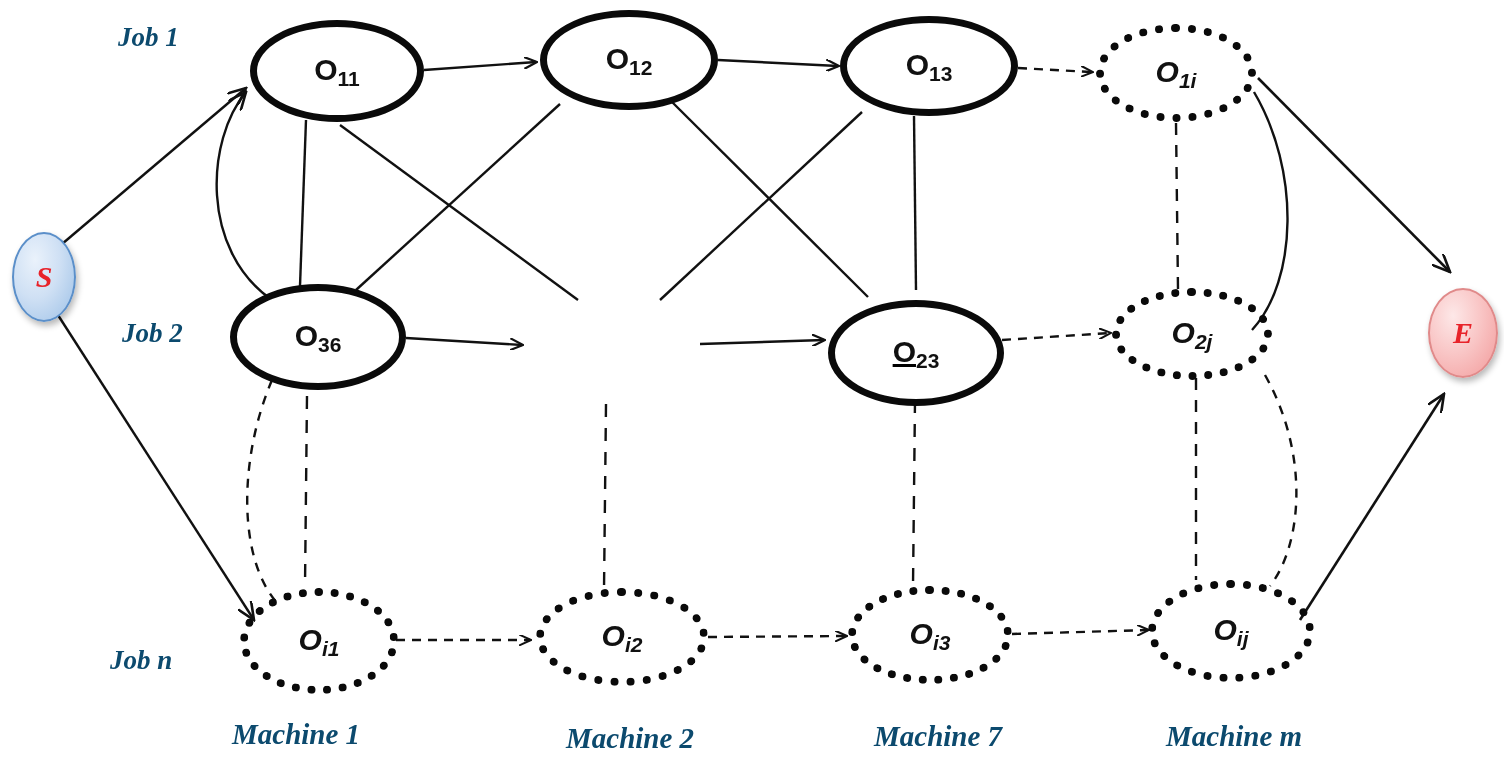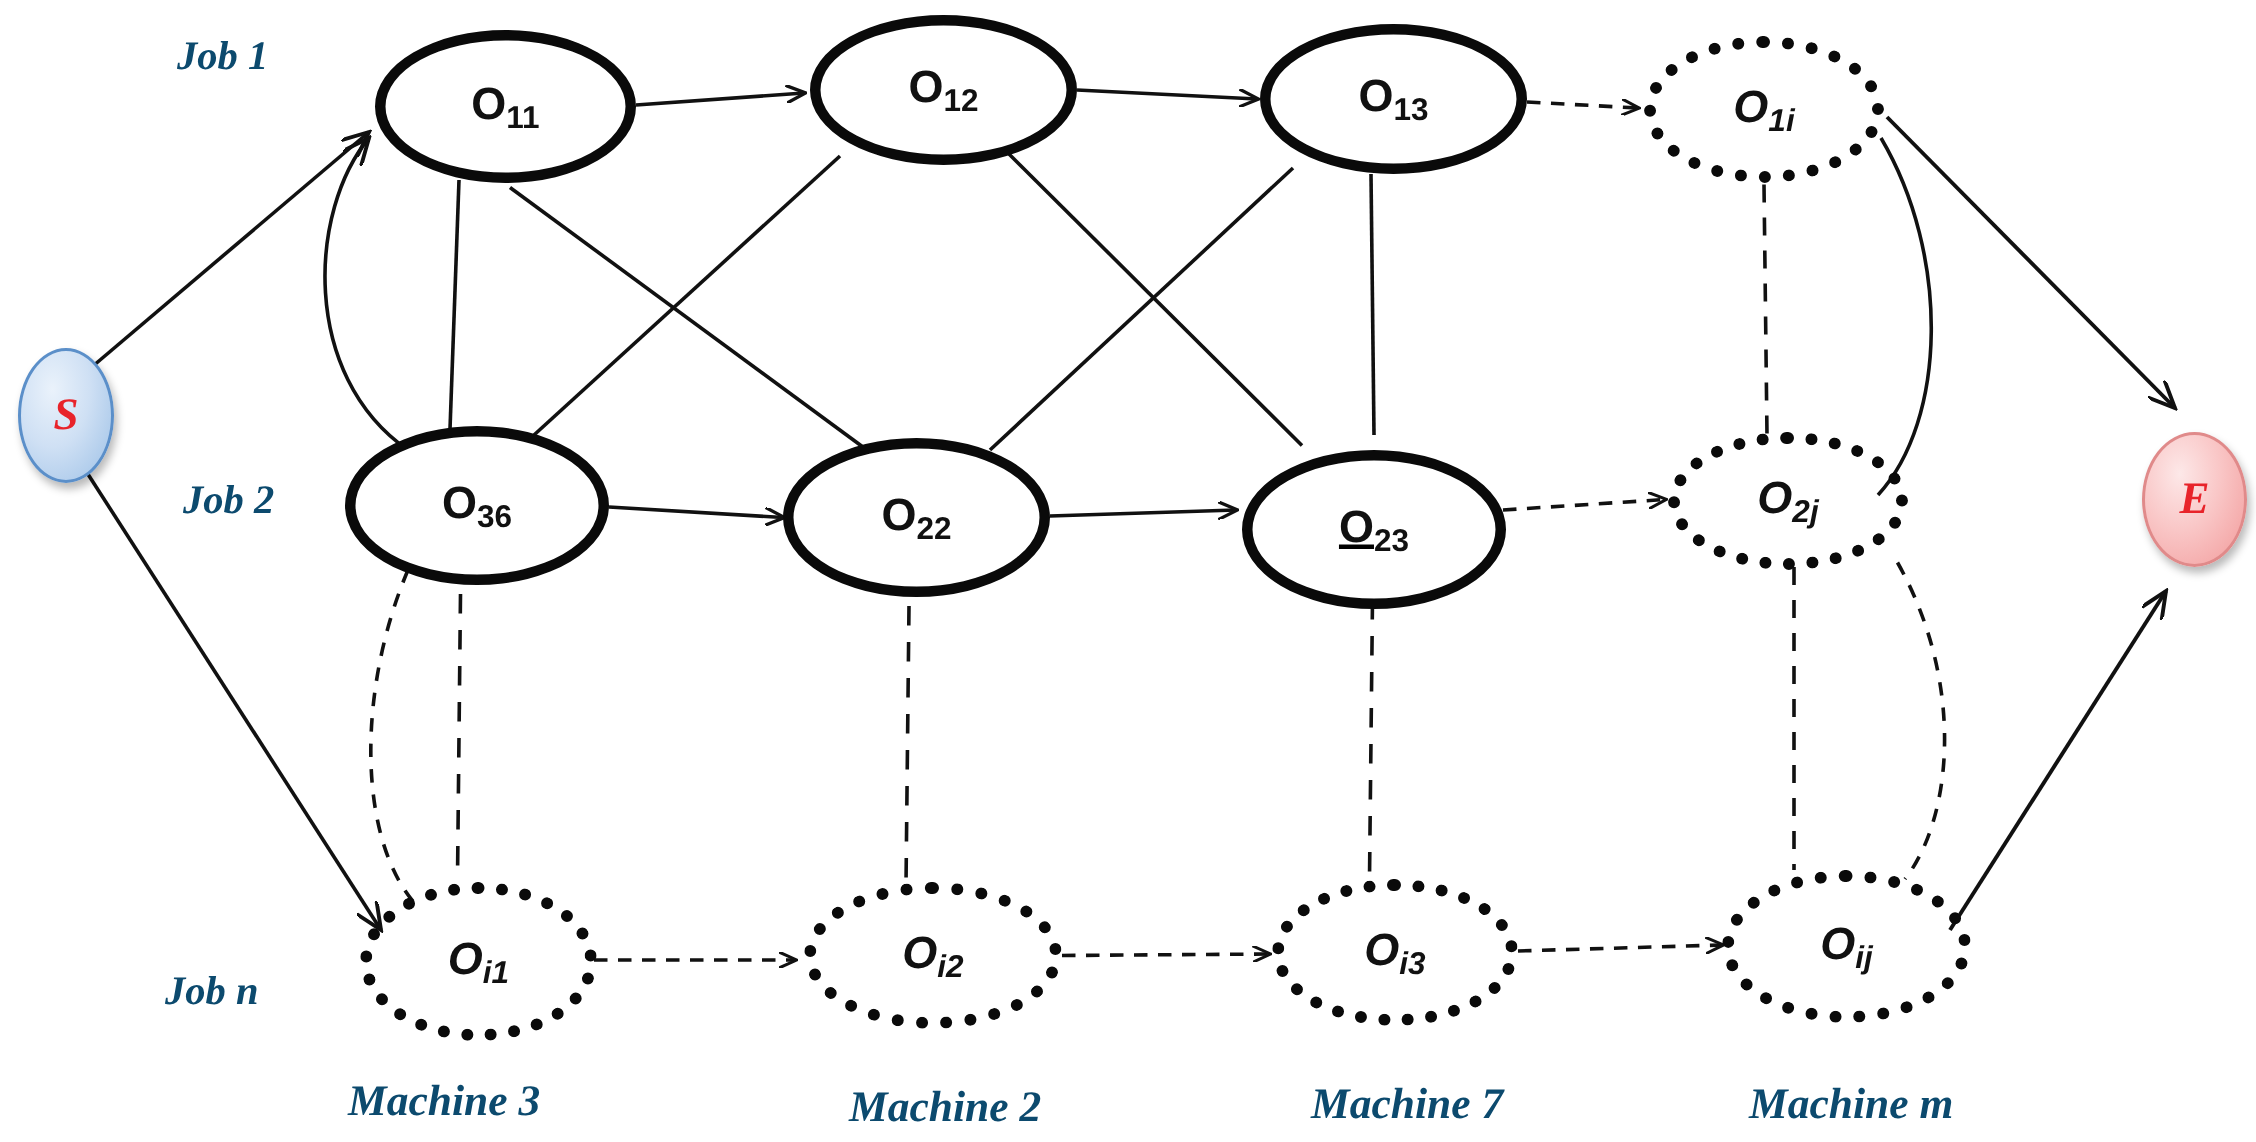"O22" div.node { html: <div> <span>O<sub>22</sub></span> </div> -> none }
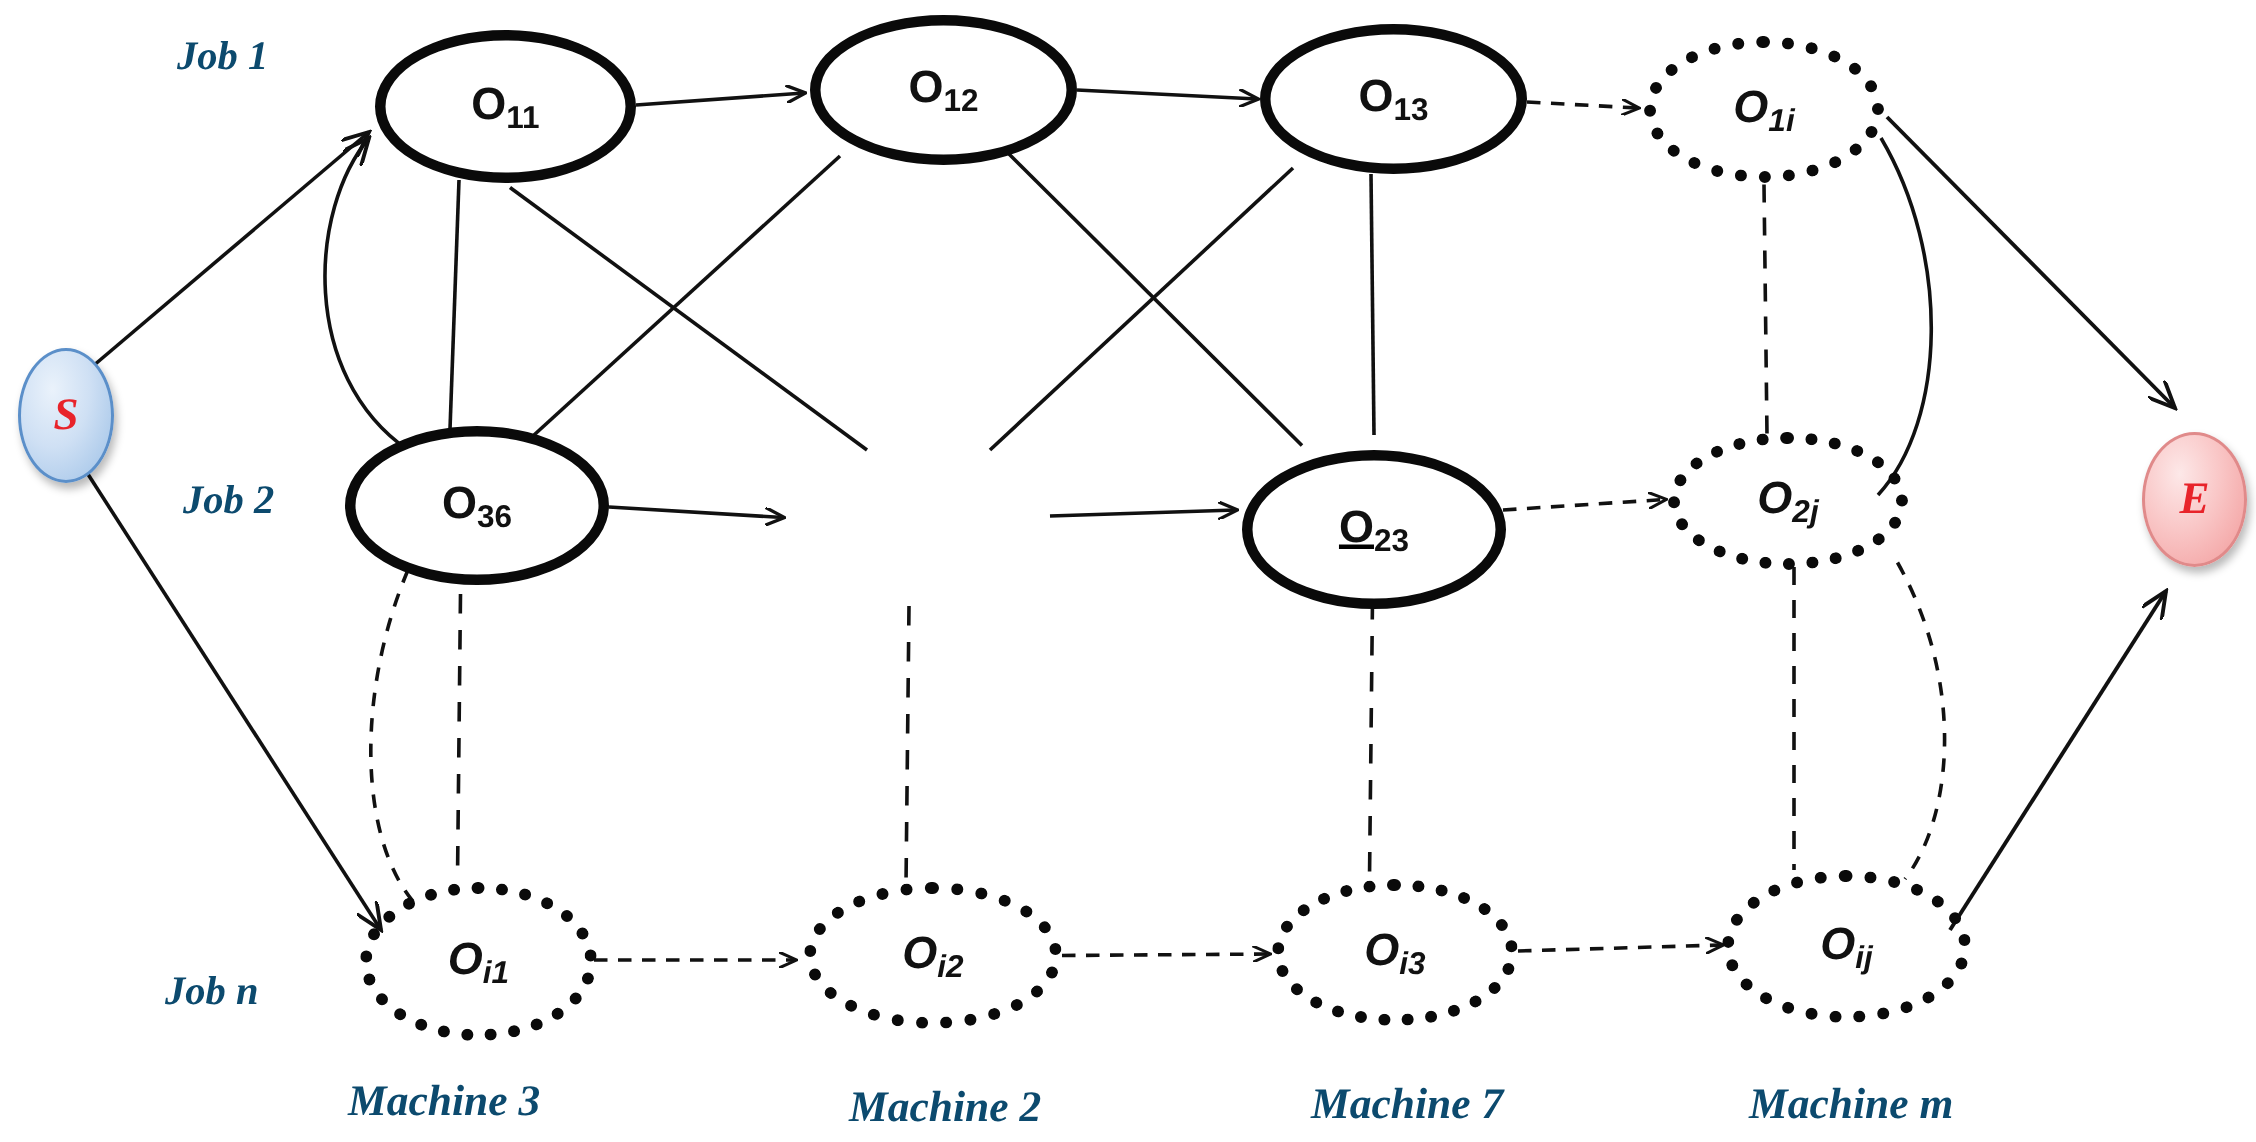"Machine 3" div.caption { text: 3 -> 1 }
